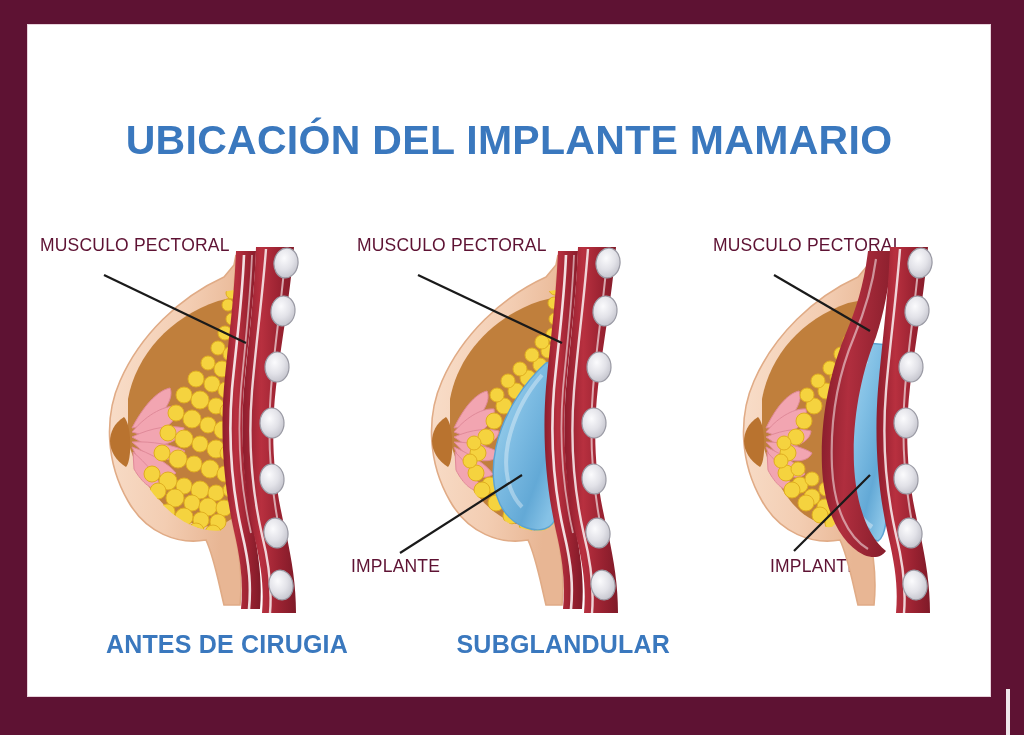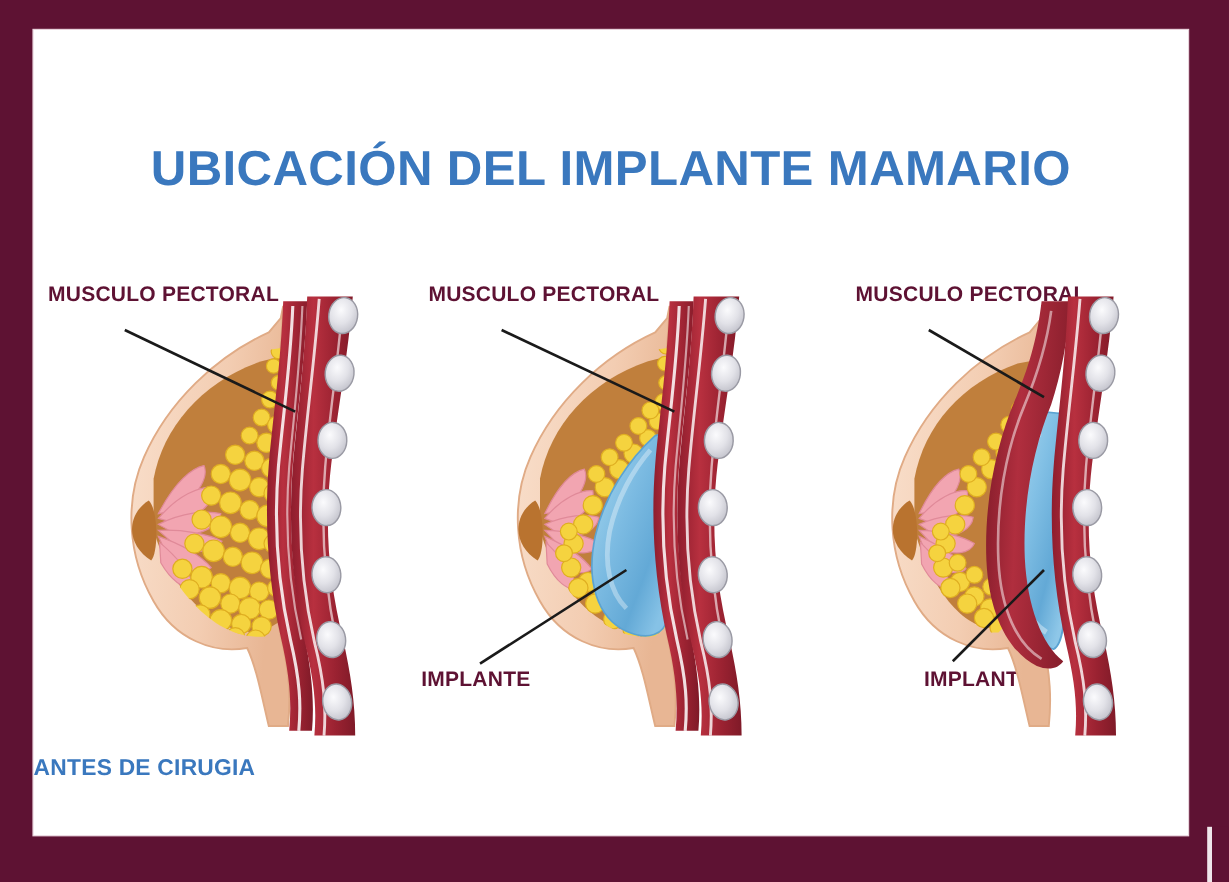"MUSCULO PECTORAL" .lbl { font-weight: bold -> normal }
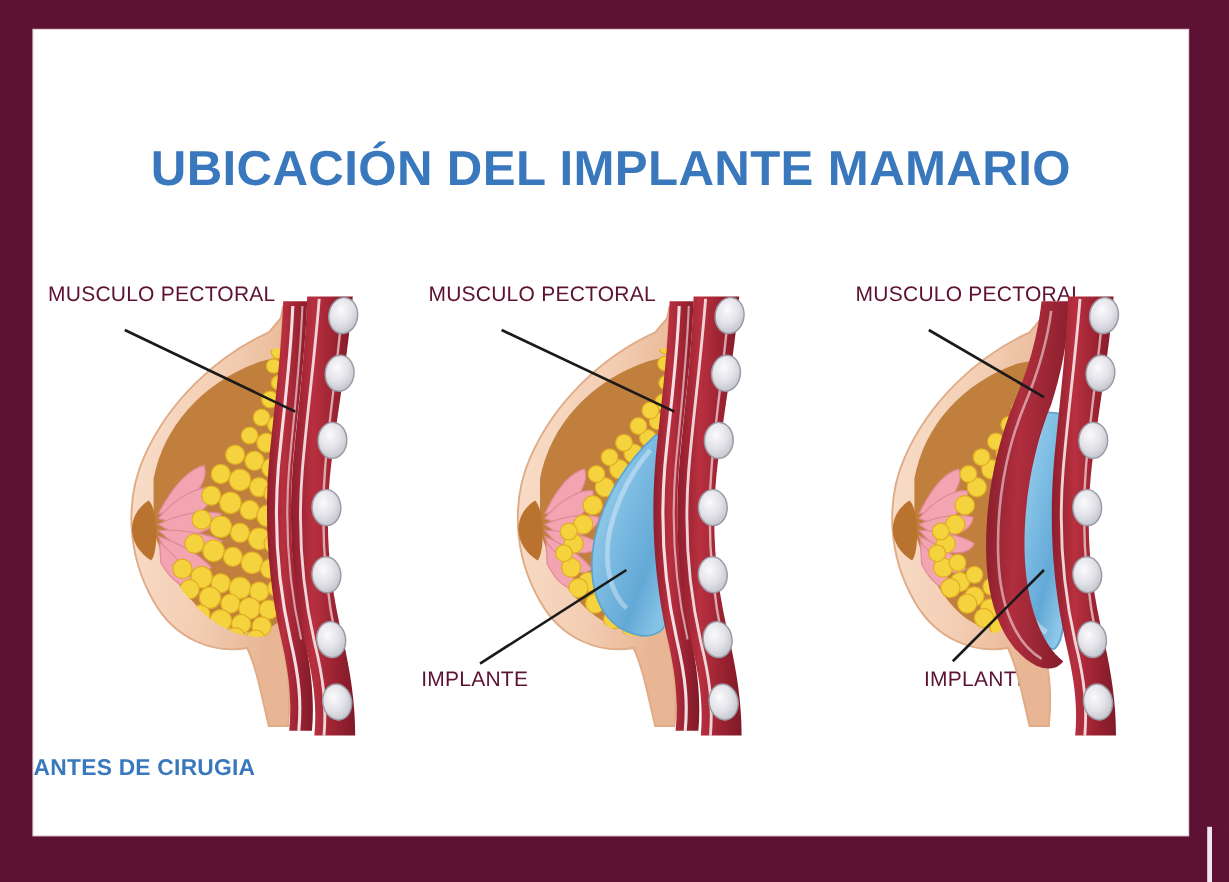"ANTES DE CIRUGIA" .caption { font-size: 19px -> 25px; text-align: left -> right }
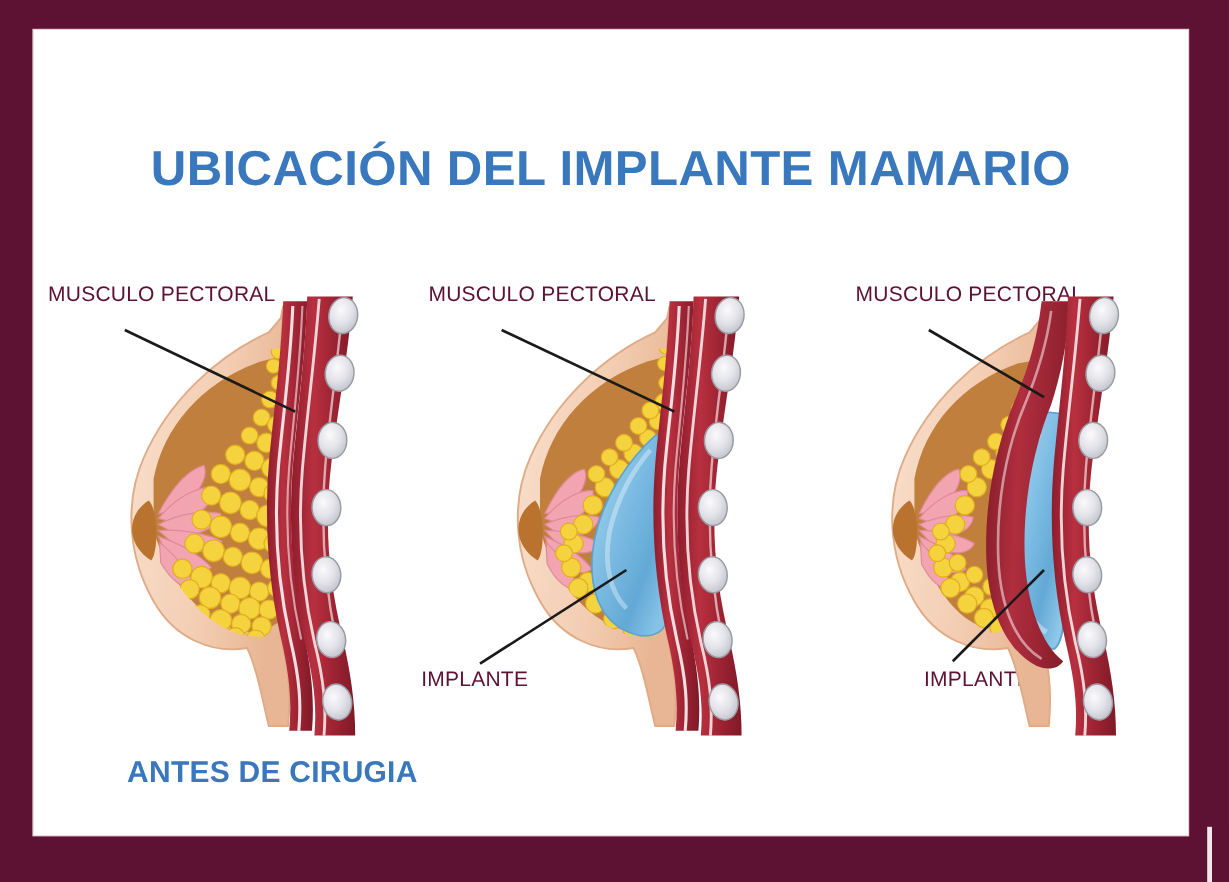"SUBGLANDULAR" div.caption { html: none -> <div>SUBGLANDULAR</div> }
